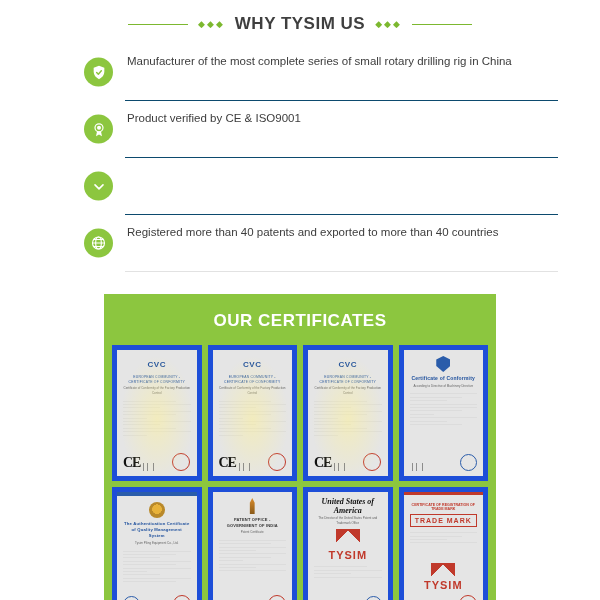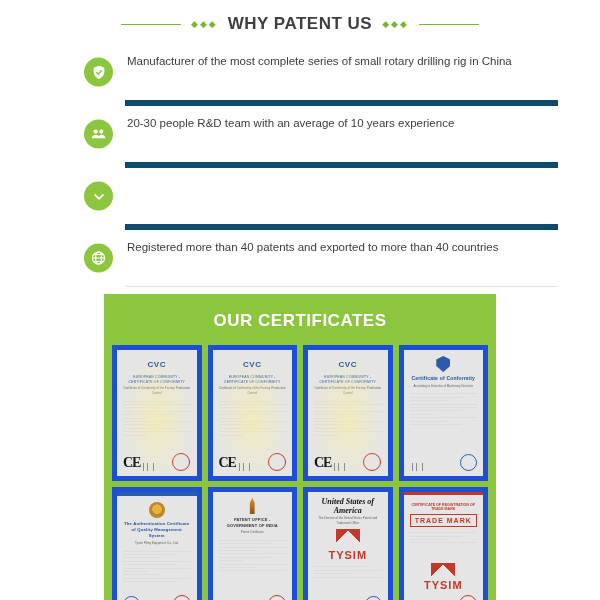"WHY PATENT US" span.why-title { text: PATENT -> TYSIM }
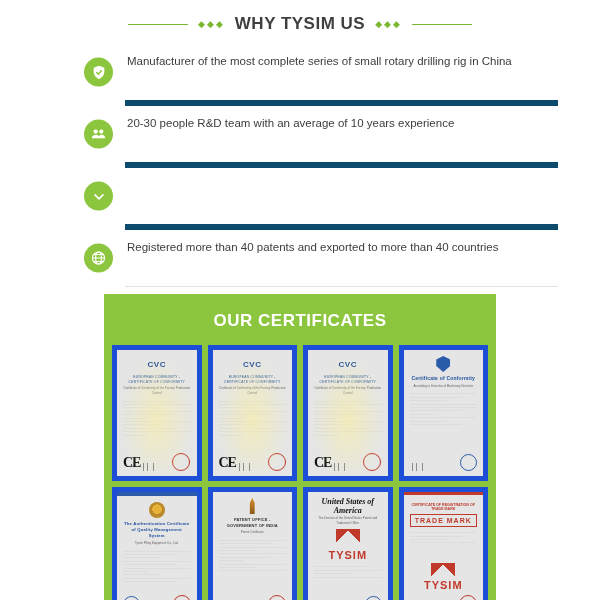"Manufacturer of the most complete" .why-item { border-bottom: 6px solid #0c4a6e -> 1px solid #0c4a6e }
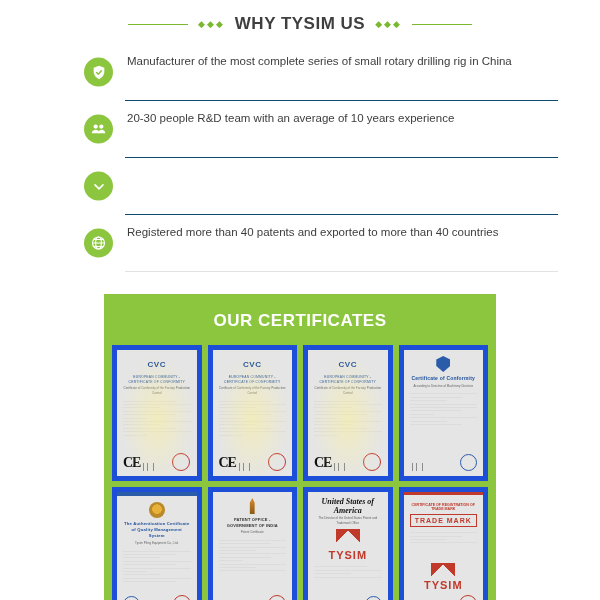"Product verified by CE &" li.why-item { html: none -> <li> <span> <svg> <circle></circle> <circle></circle> <path></path> </svg> </span> <span>Product verified by CE &amp; ISO9001</span> </li> }
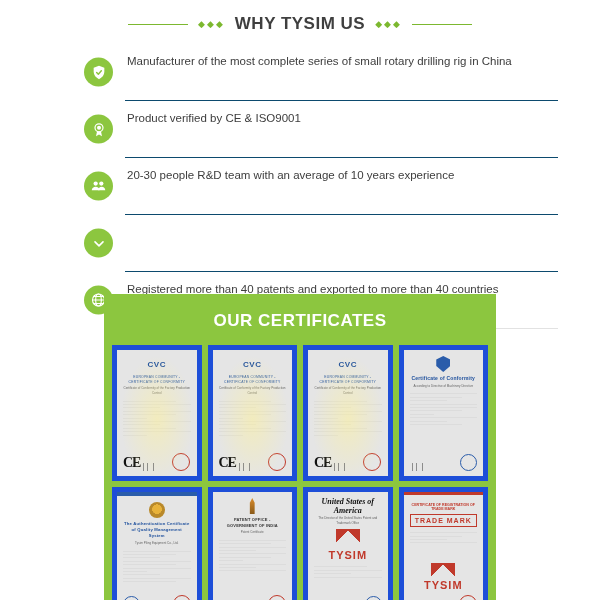"20-30 people R&D team with" li.why-item { html: <li> <span> <svg> <circle></circle> <circle></circle> <path></path> <path></path> </svg> </span> <span>20-30 people R&amp;D team with an average of 10 years experience</span> </li> -> none }
